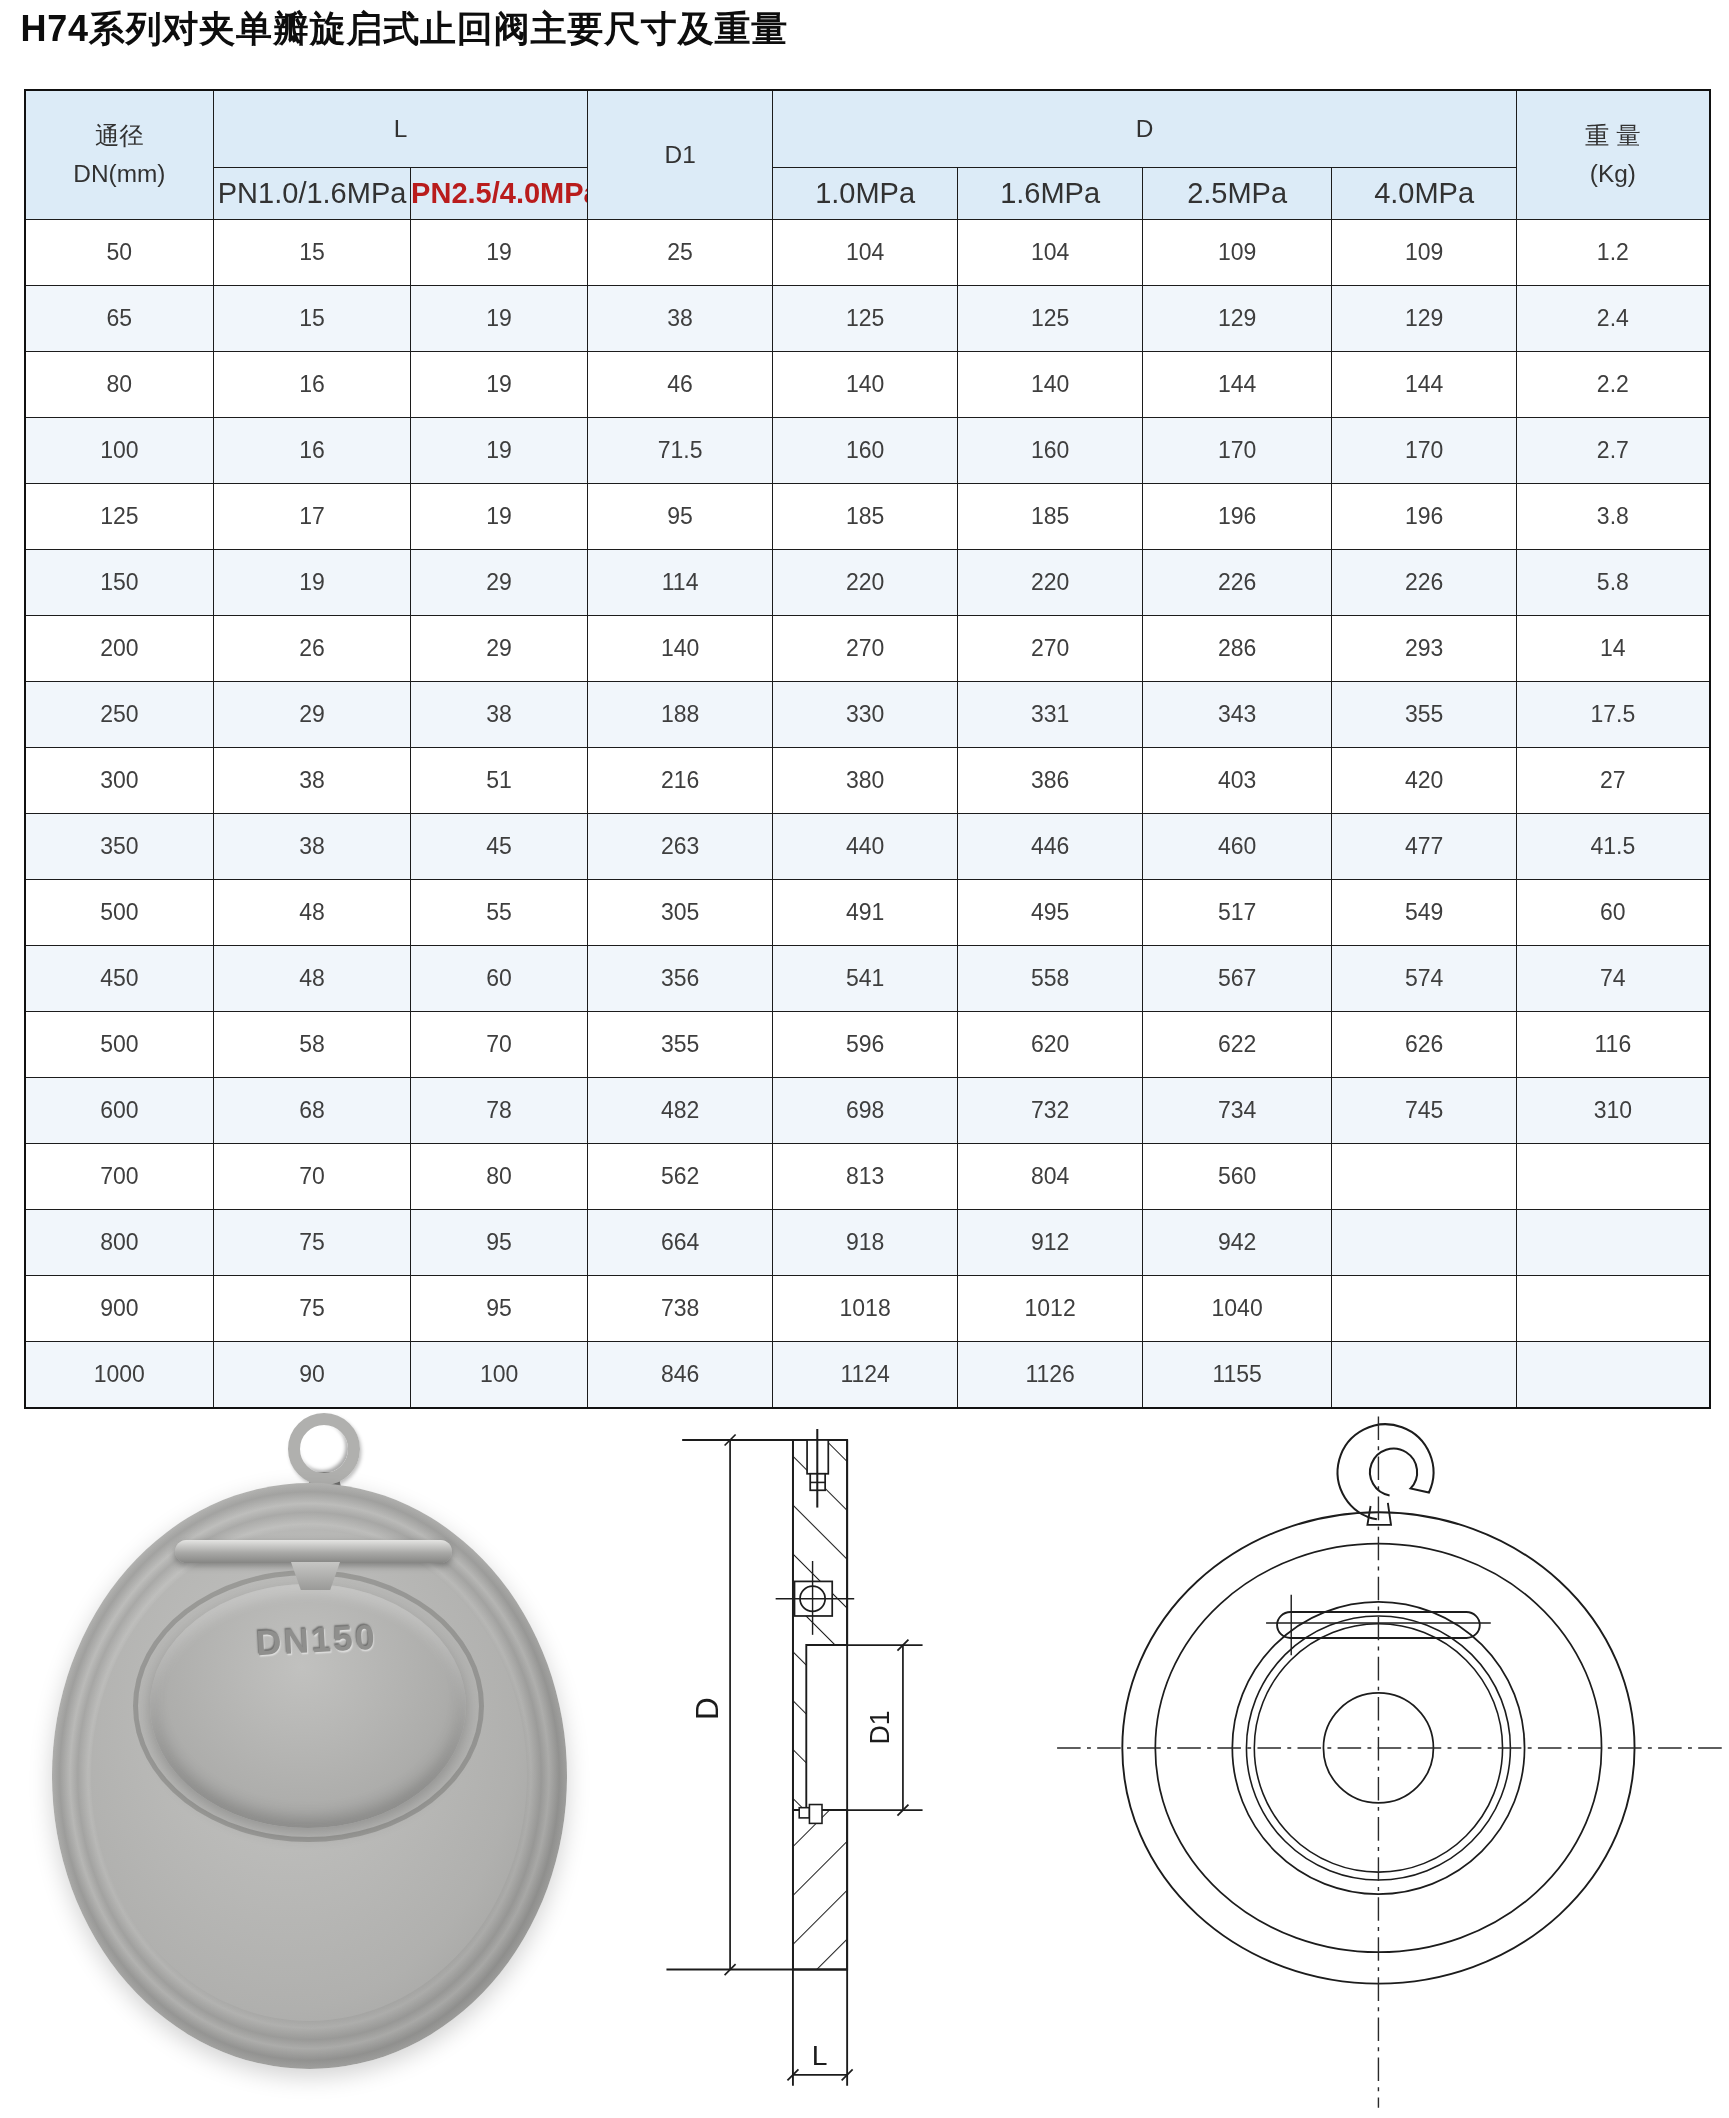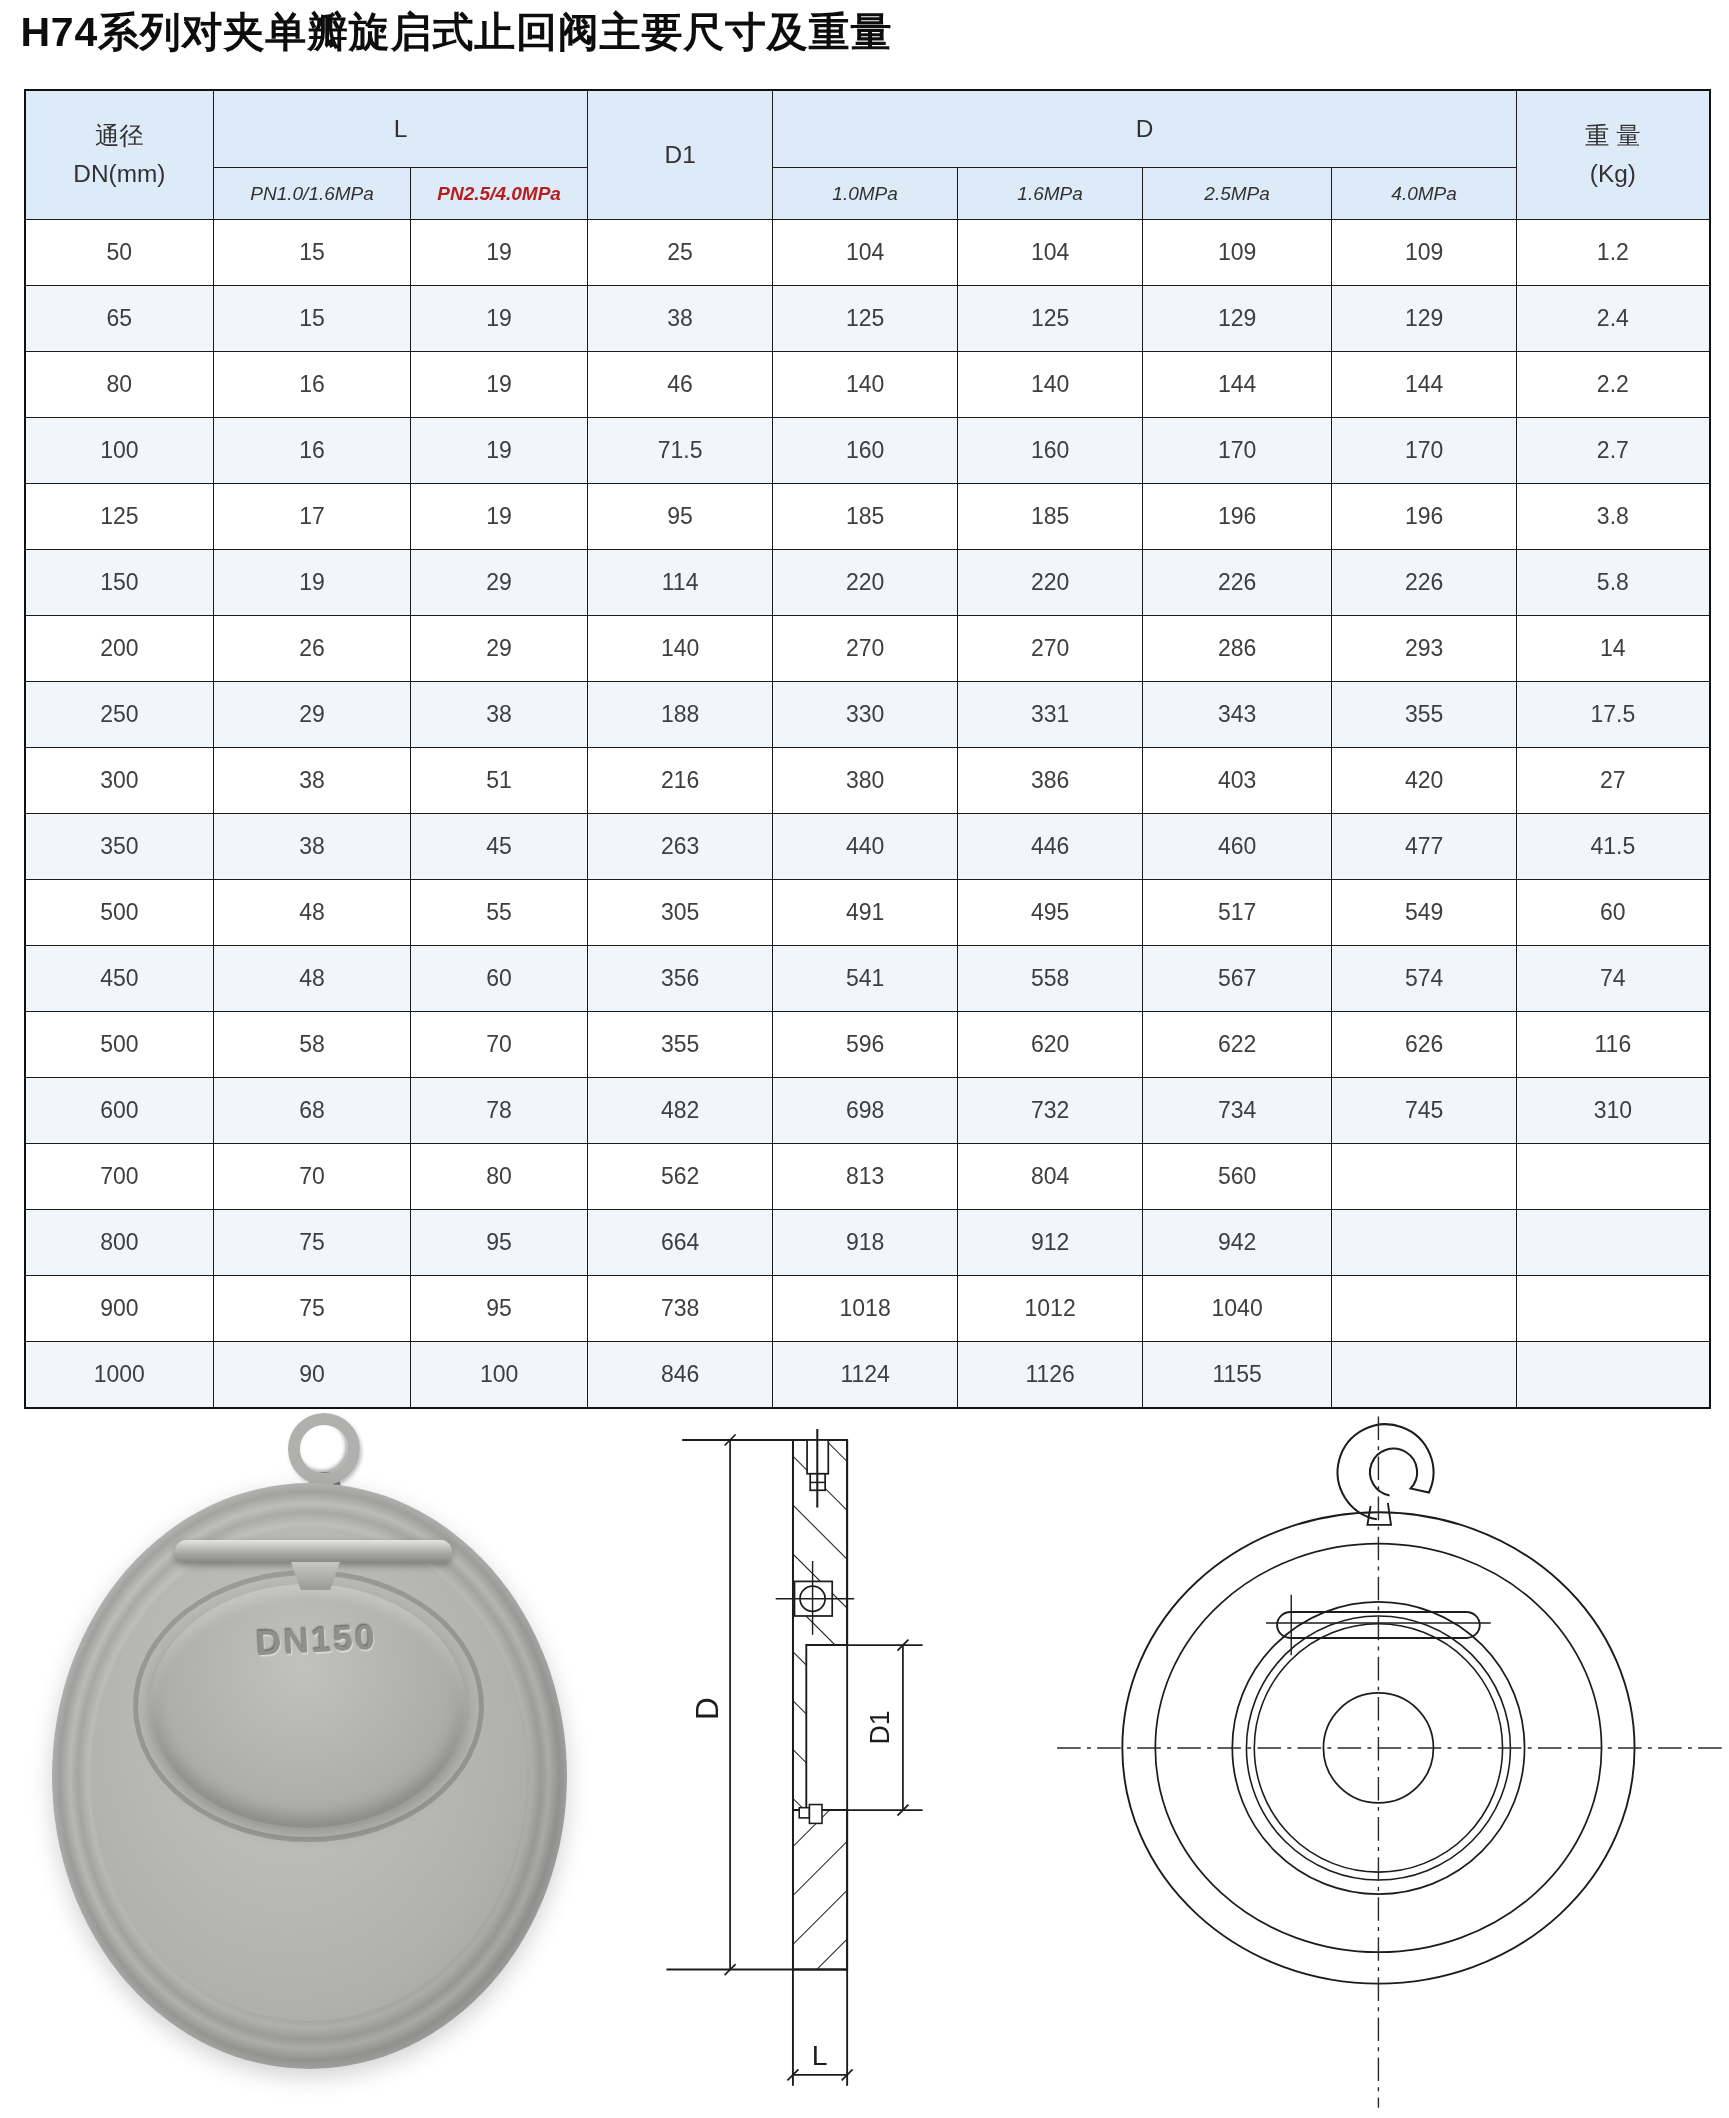"H74系列对夹单瓣旋启式止回阀主要尺寸及重量" #title { font-size: 41px -> 36px }
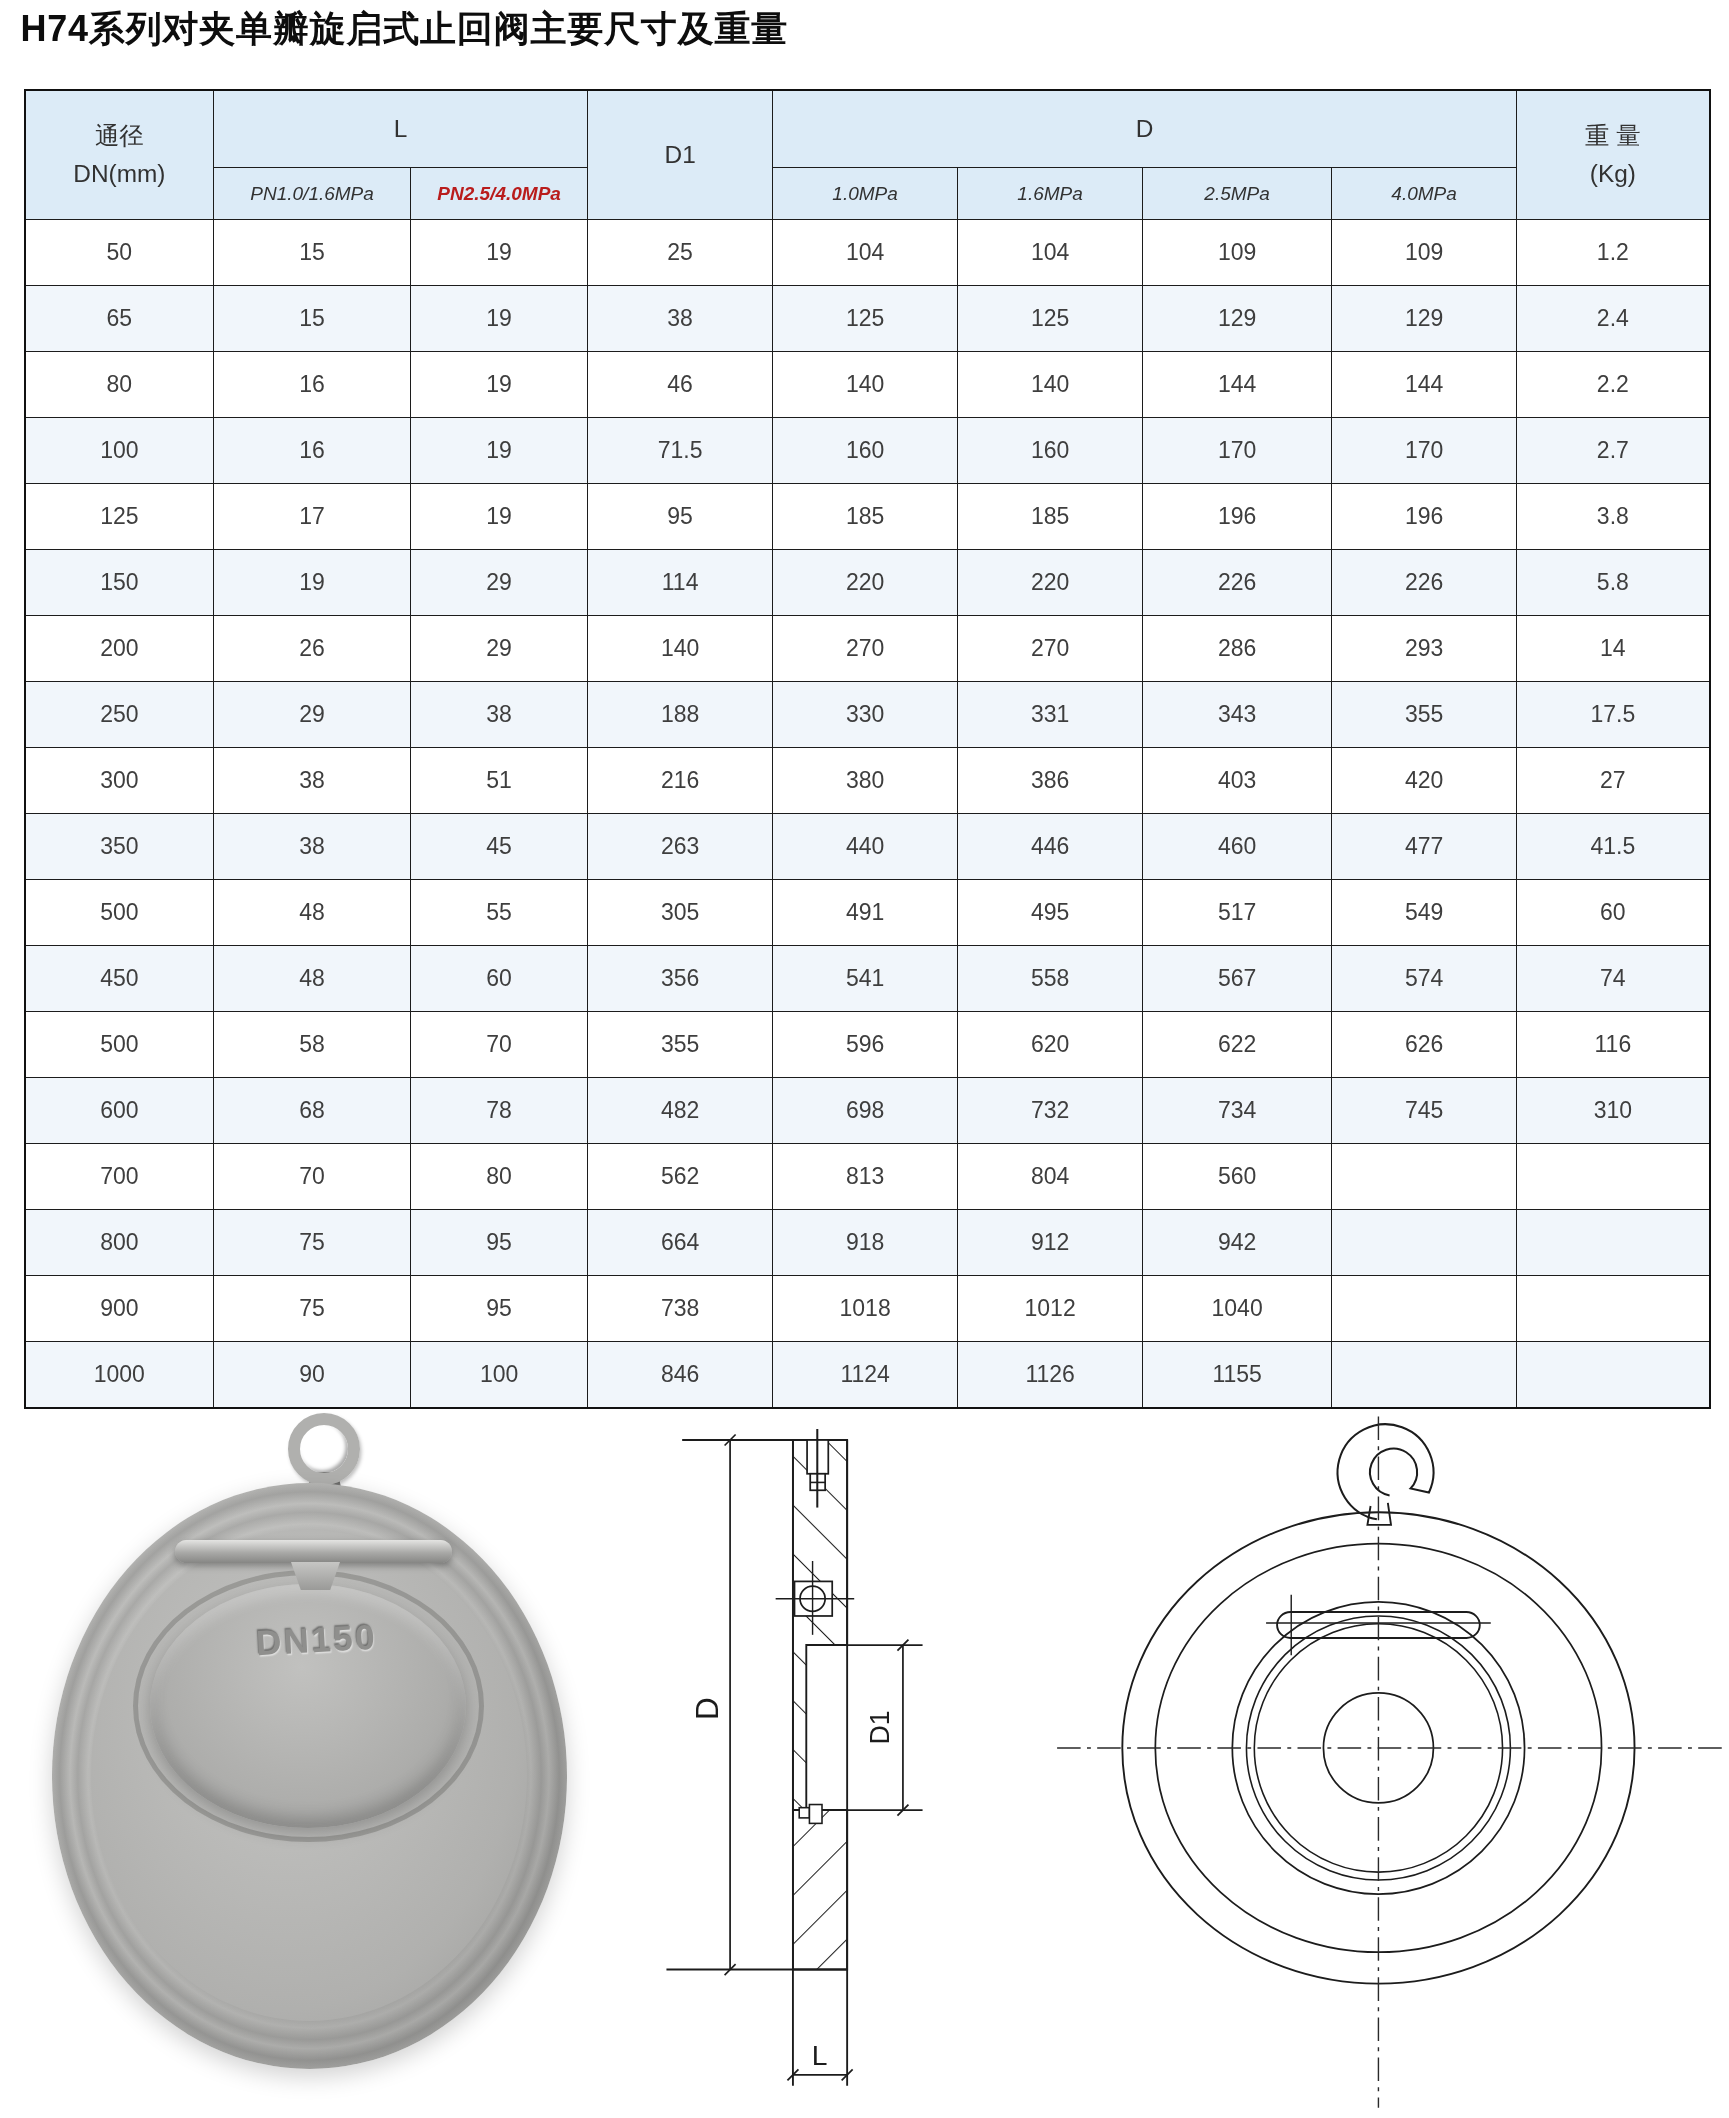"PN1.0/1.6MPa" #dim-table thead tr.h2 th { font-size: 19px -> 29px; font-style: italic -> none }
